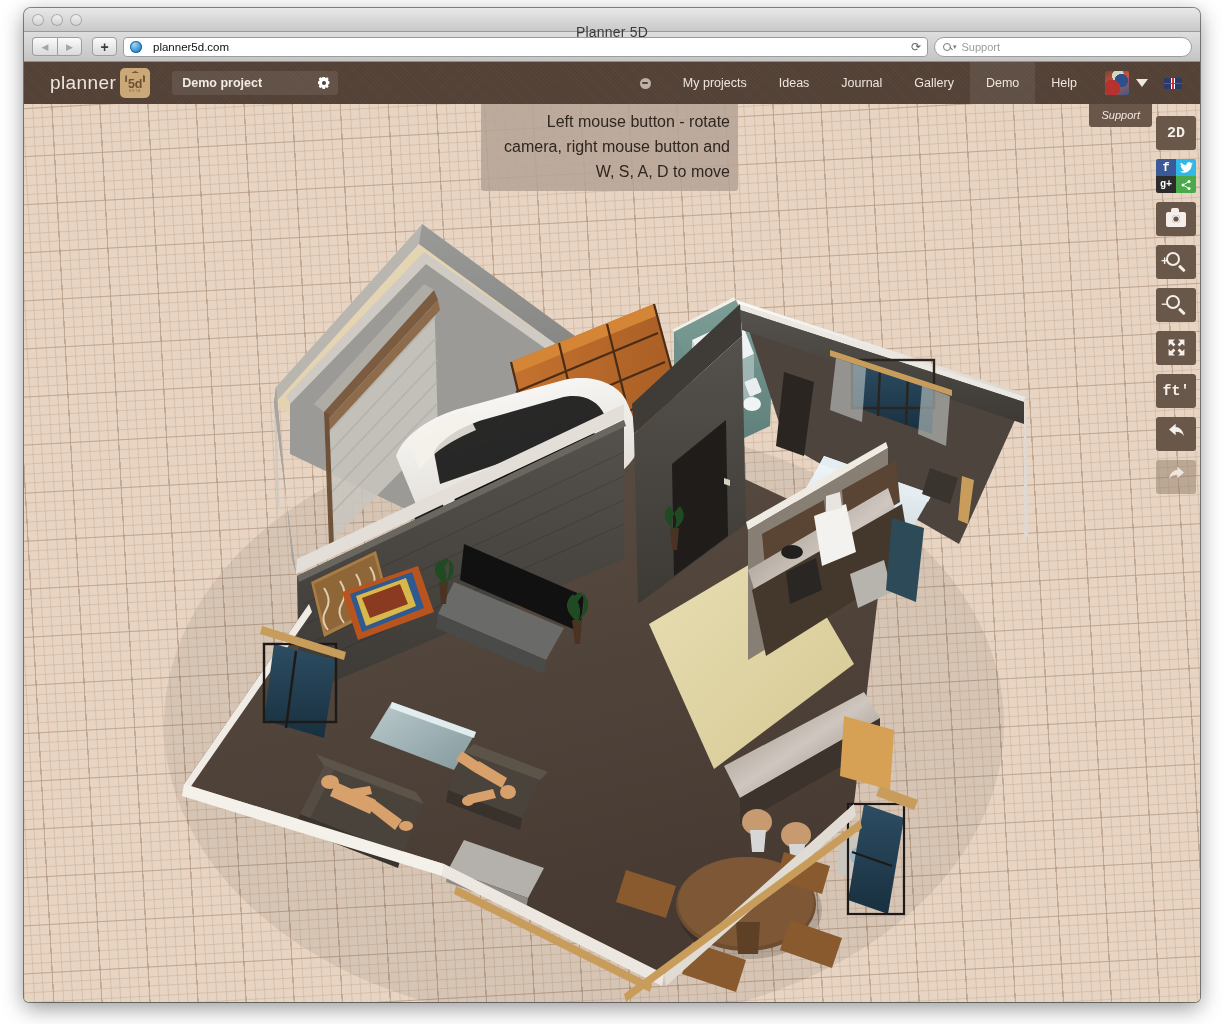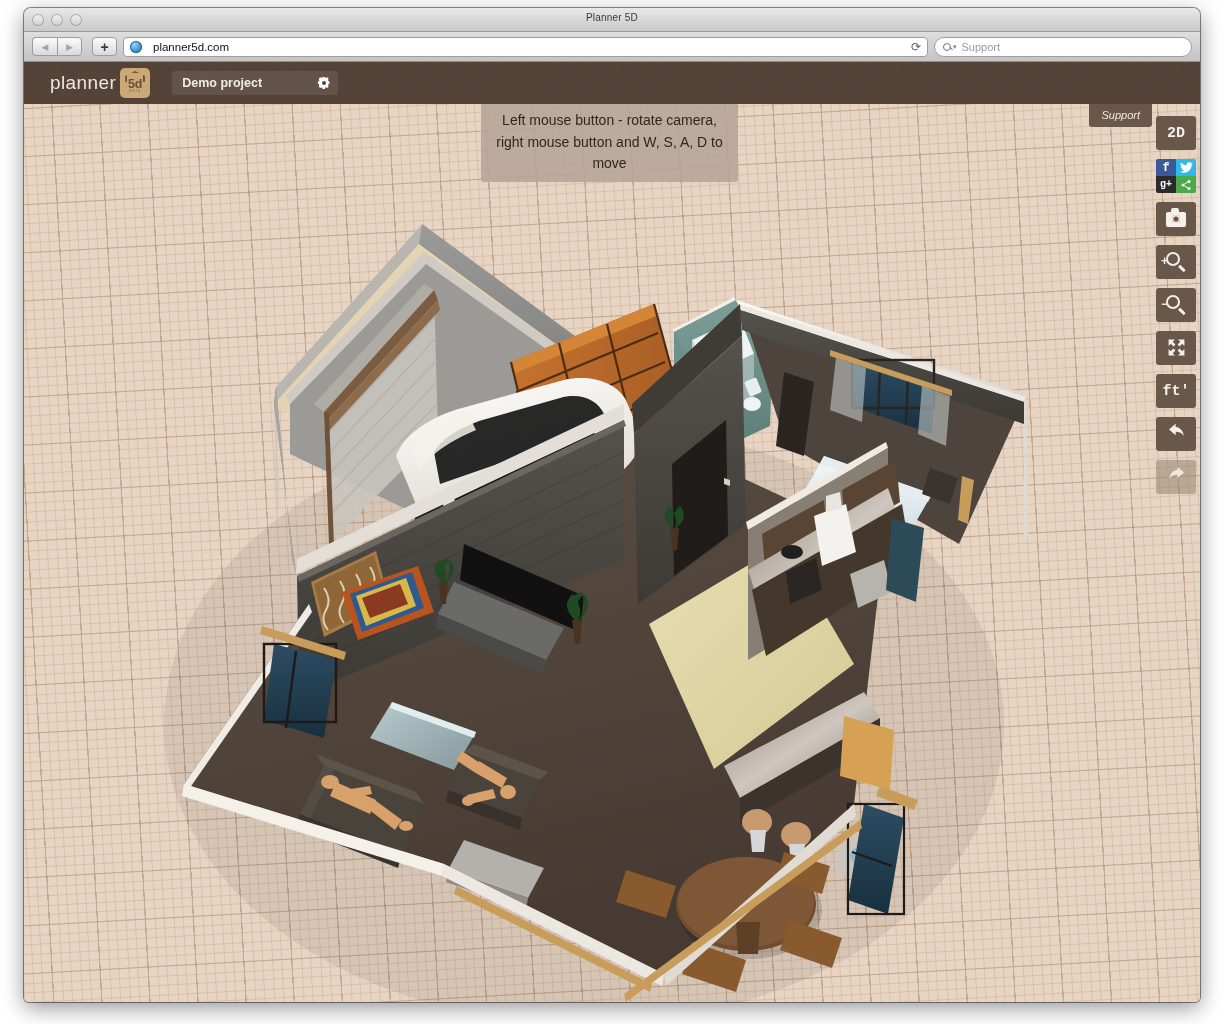"Planner 5D" #win-title { font-size: 10px -> 14px; top: 4px -> 16px }
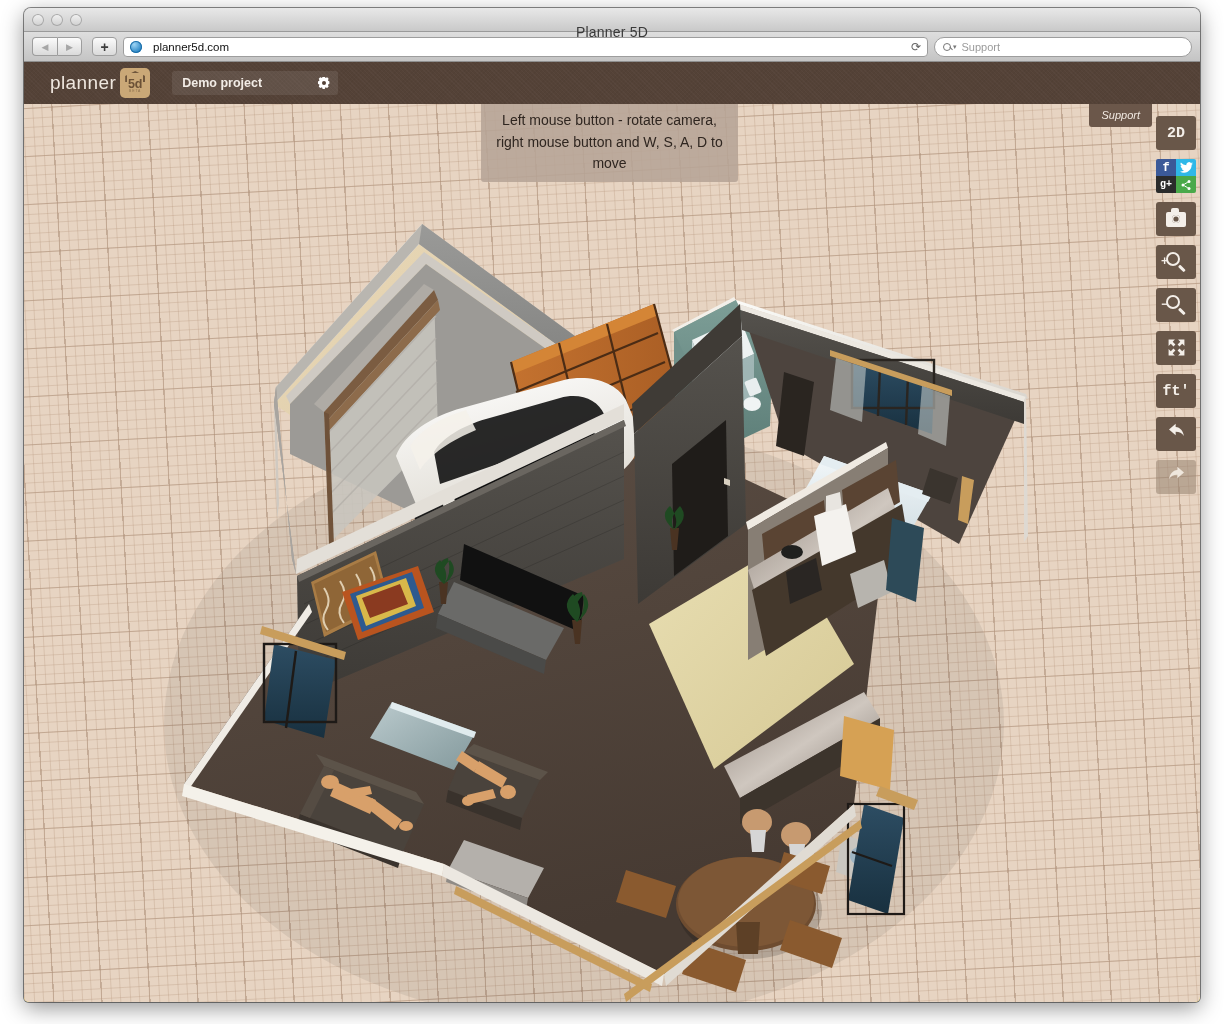"My projects" nav { html: none -> <nav> <span></span> <a>My projects</a> <a>Ideas</a> <a>Journal</a> <a>Gallery</a> <a>Demo</a> <a>Help</a> <span></span> <span></span> <span></span> </nav> }
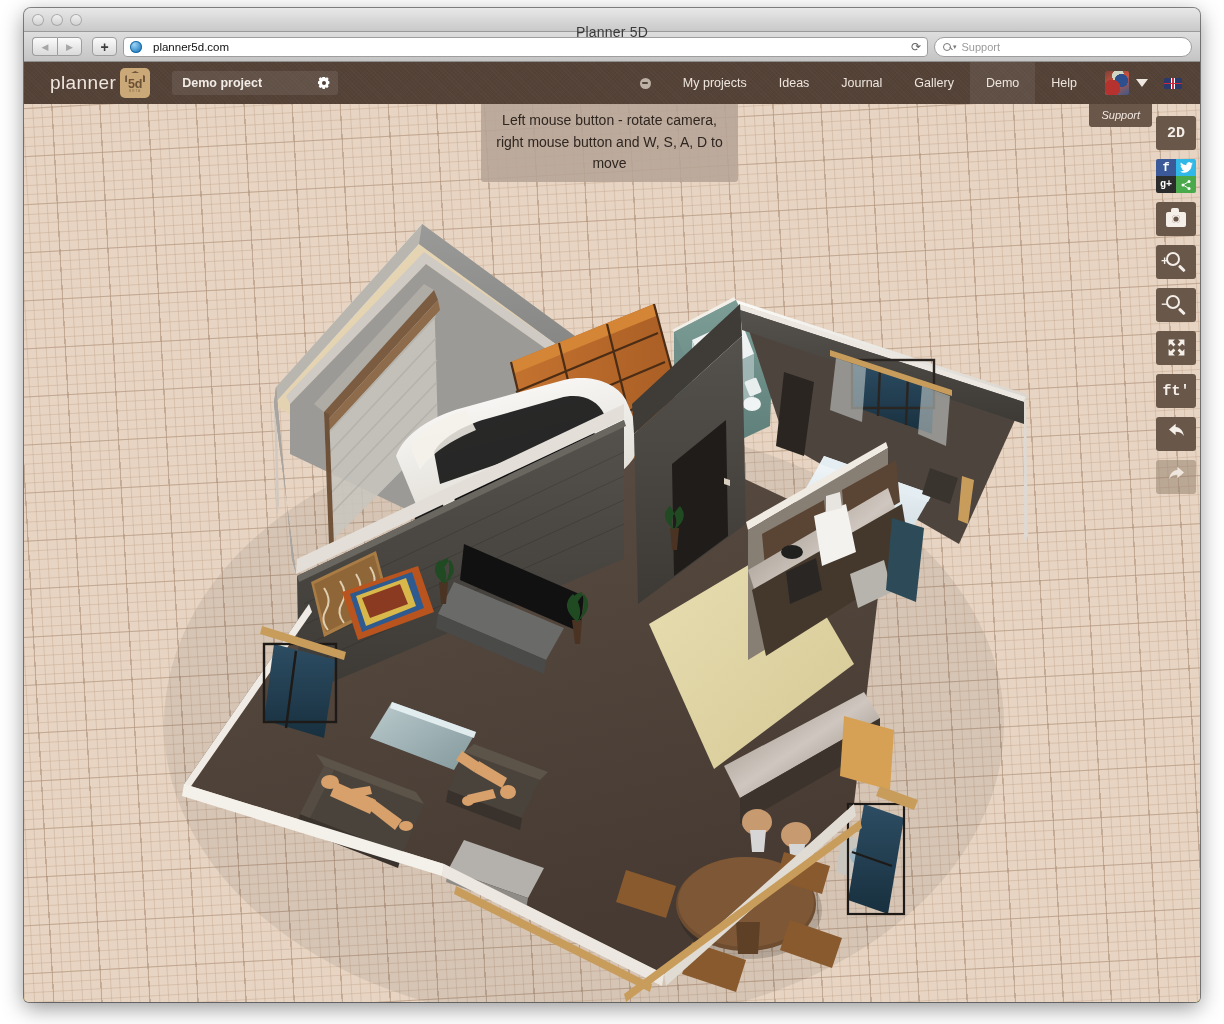"Left mouse button - rotate" #tooltip { font-size: 14px -> 16px; text-align: center -> right }
